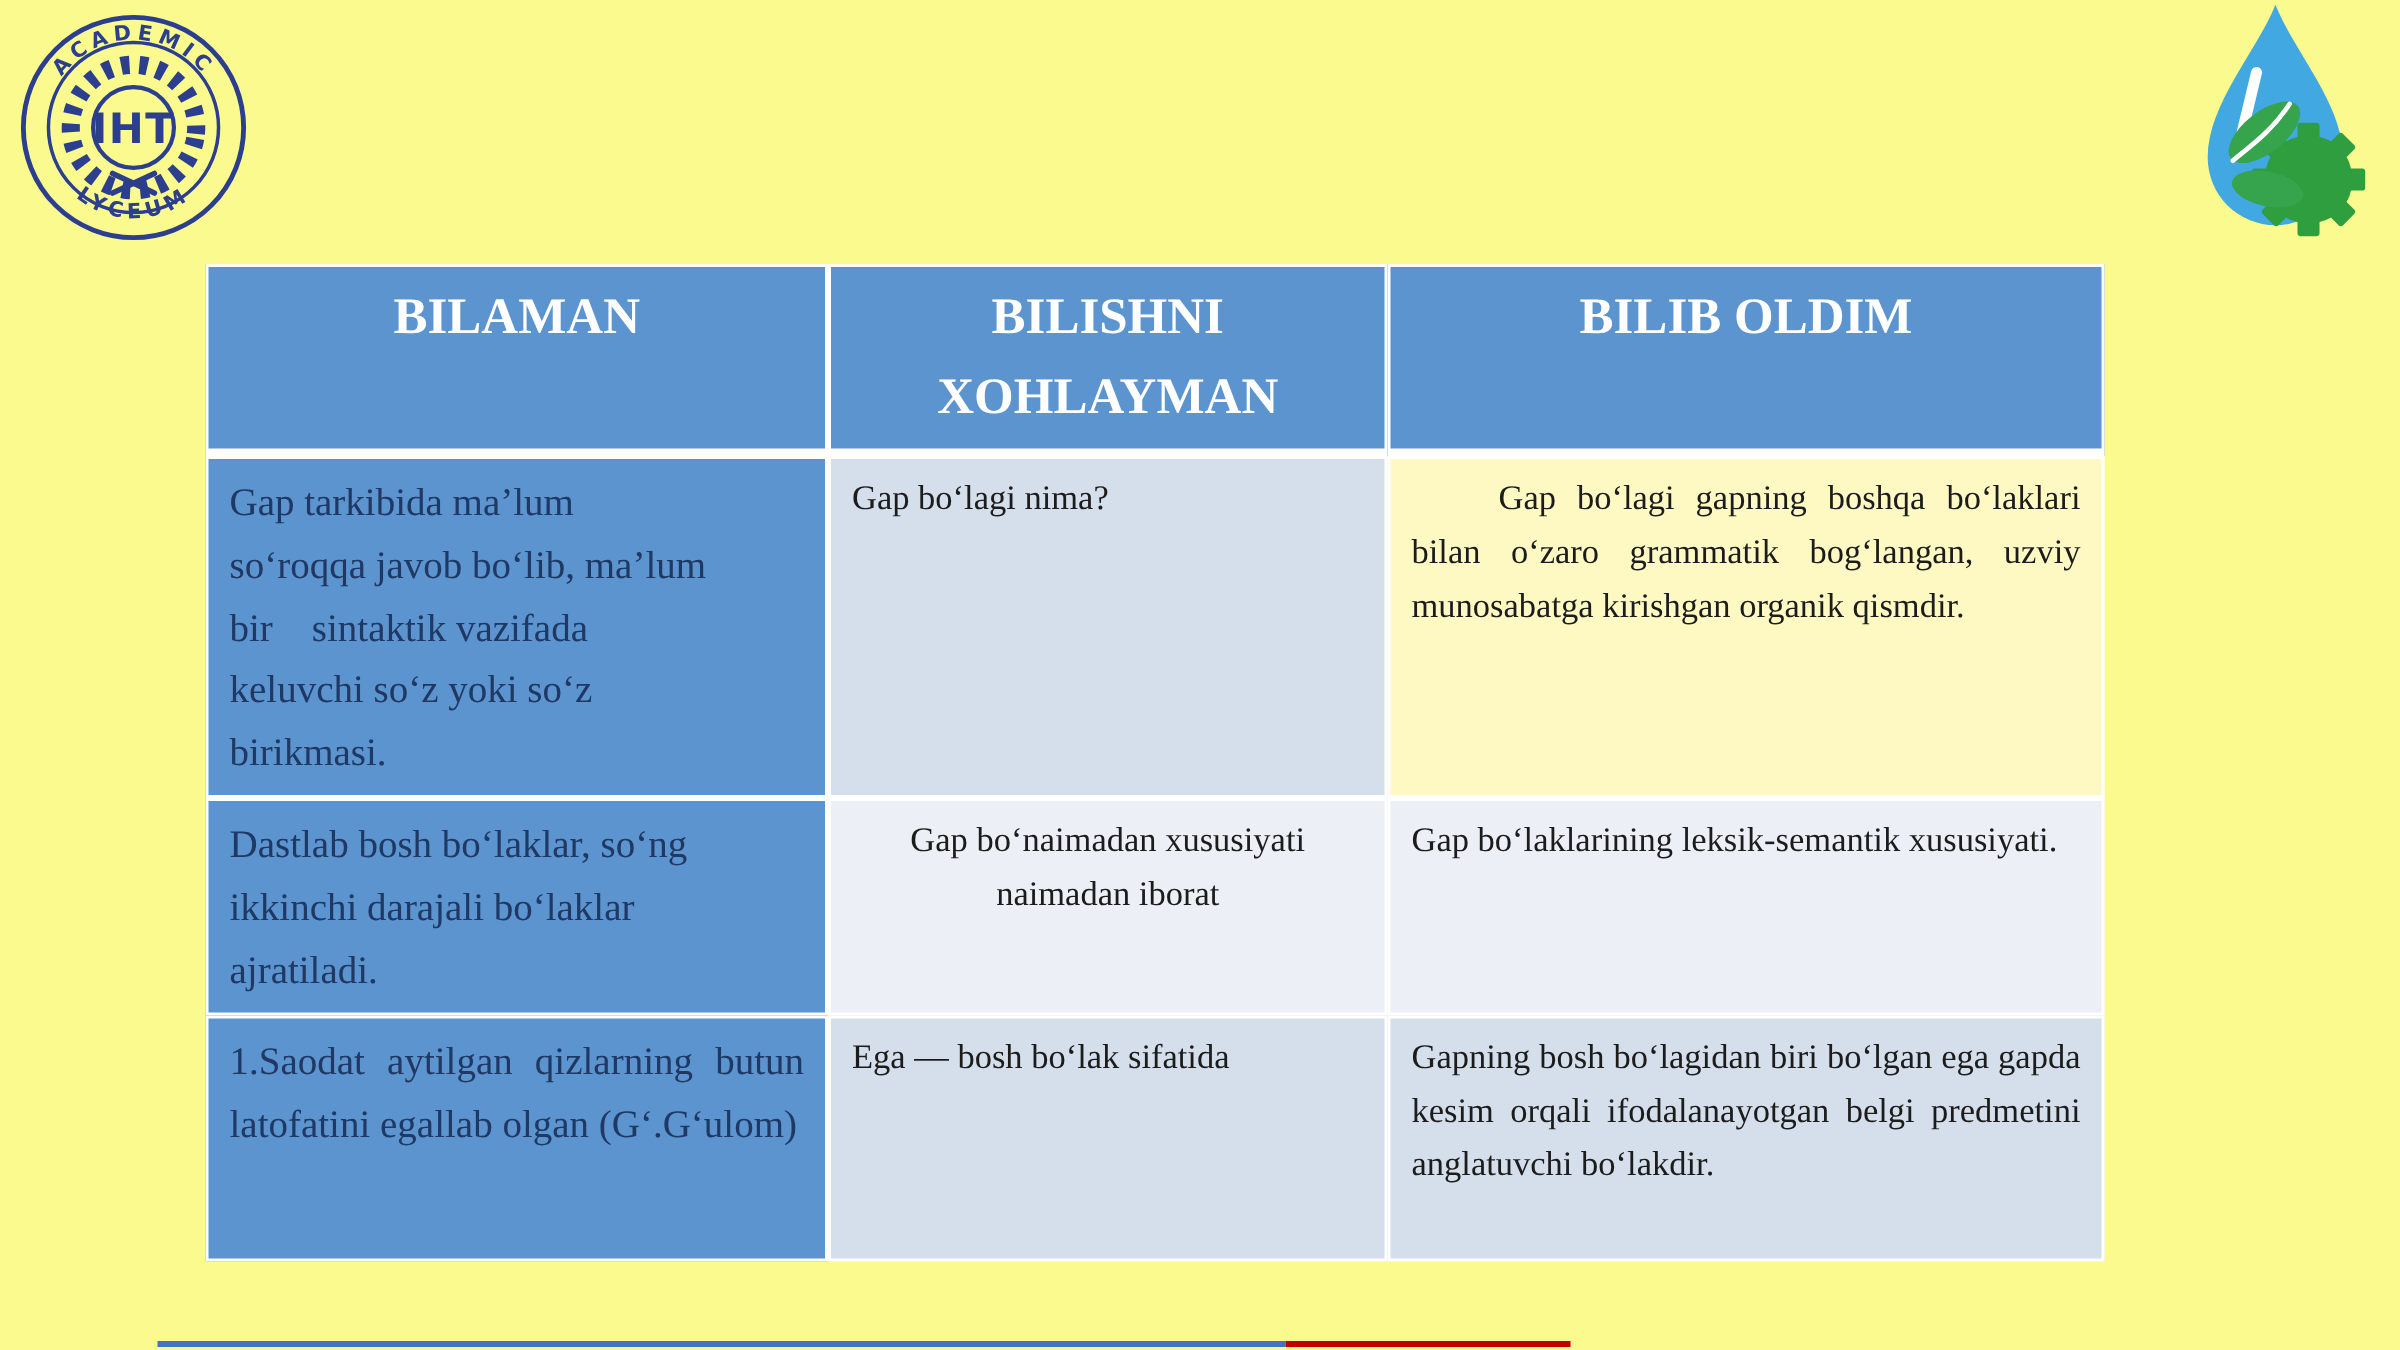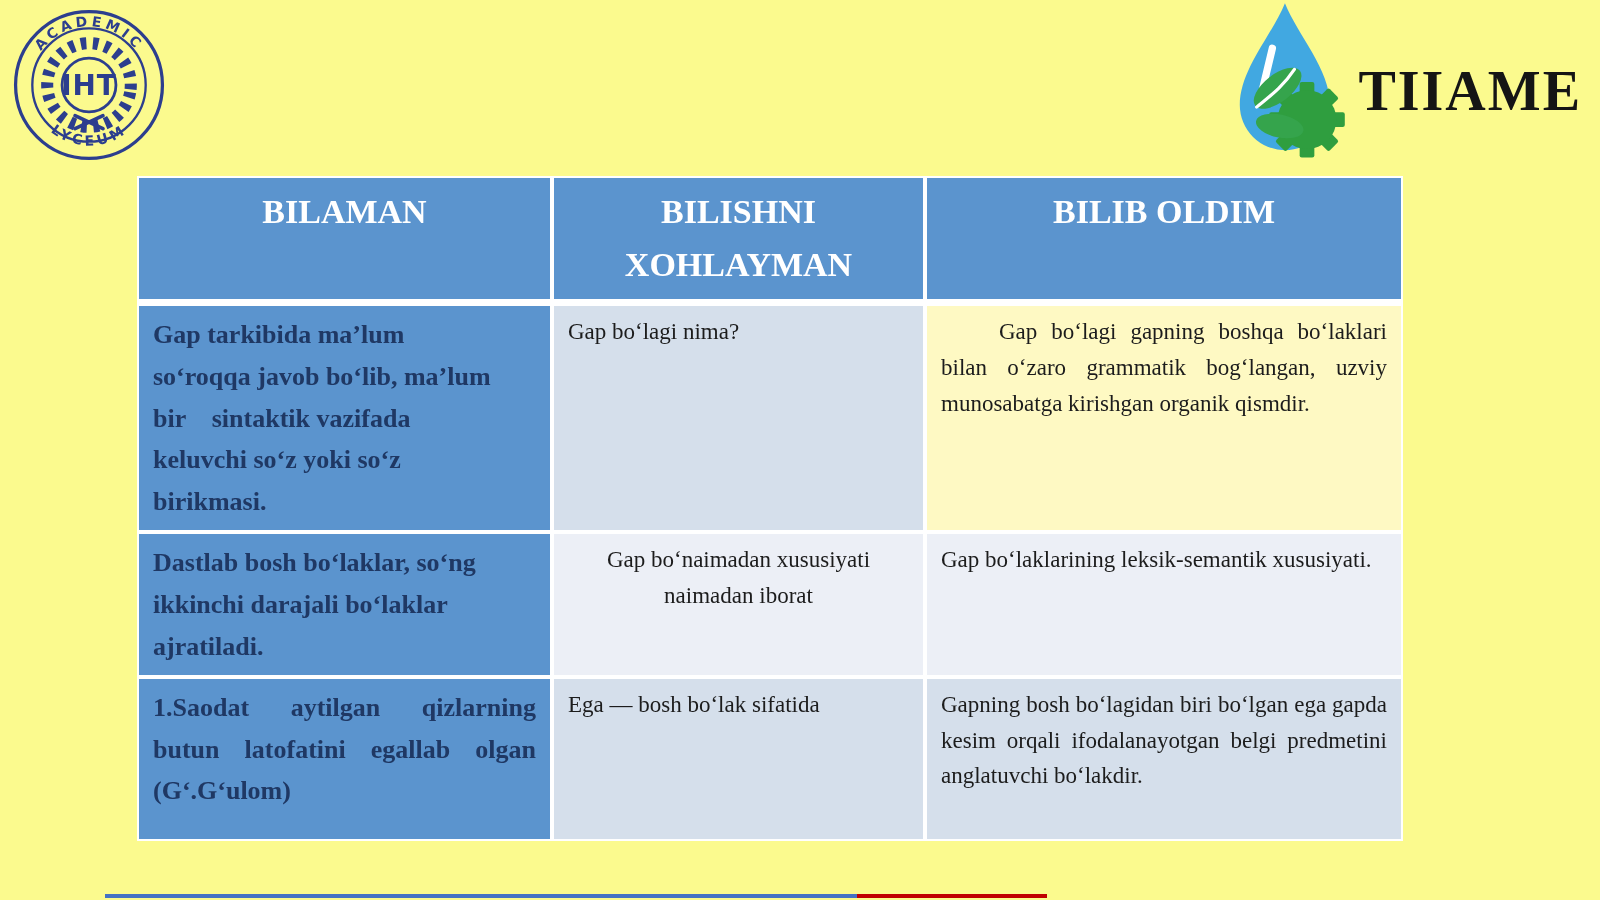"TIIAME" span.wordmark { html: <span>TIIAME</span> -> none }
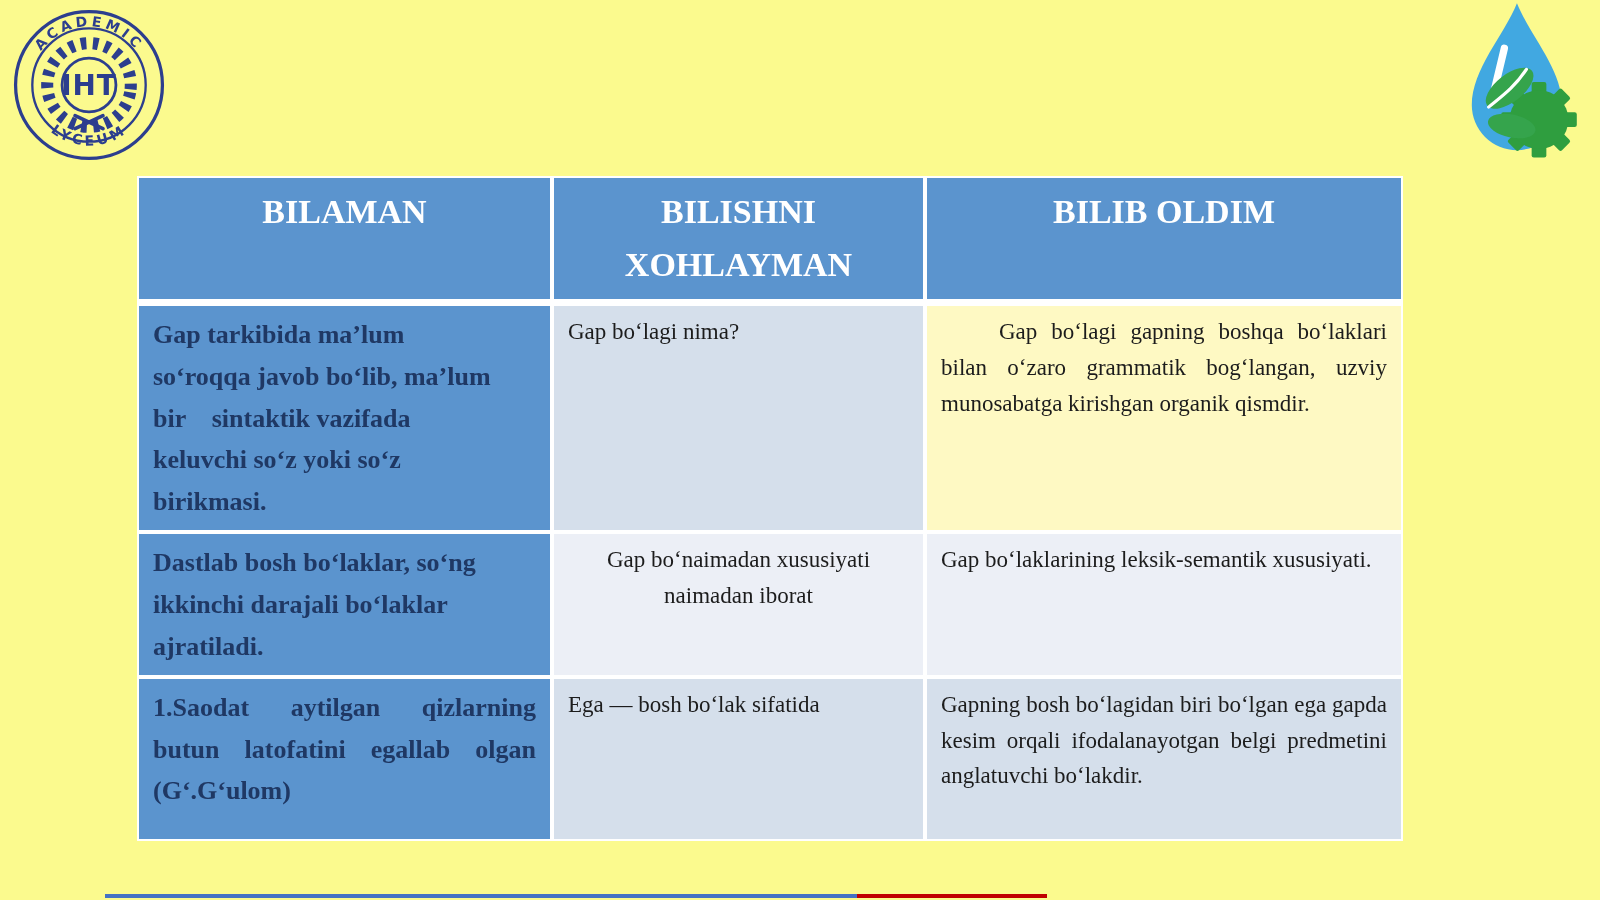"Gap tarkibida ma’lum" td.know { font-weight: bold -> normal }
